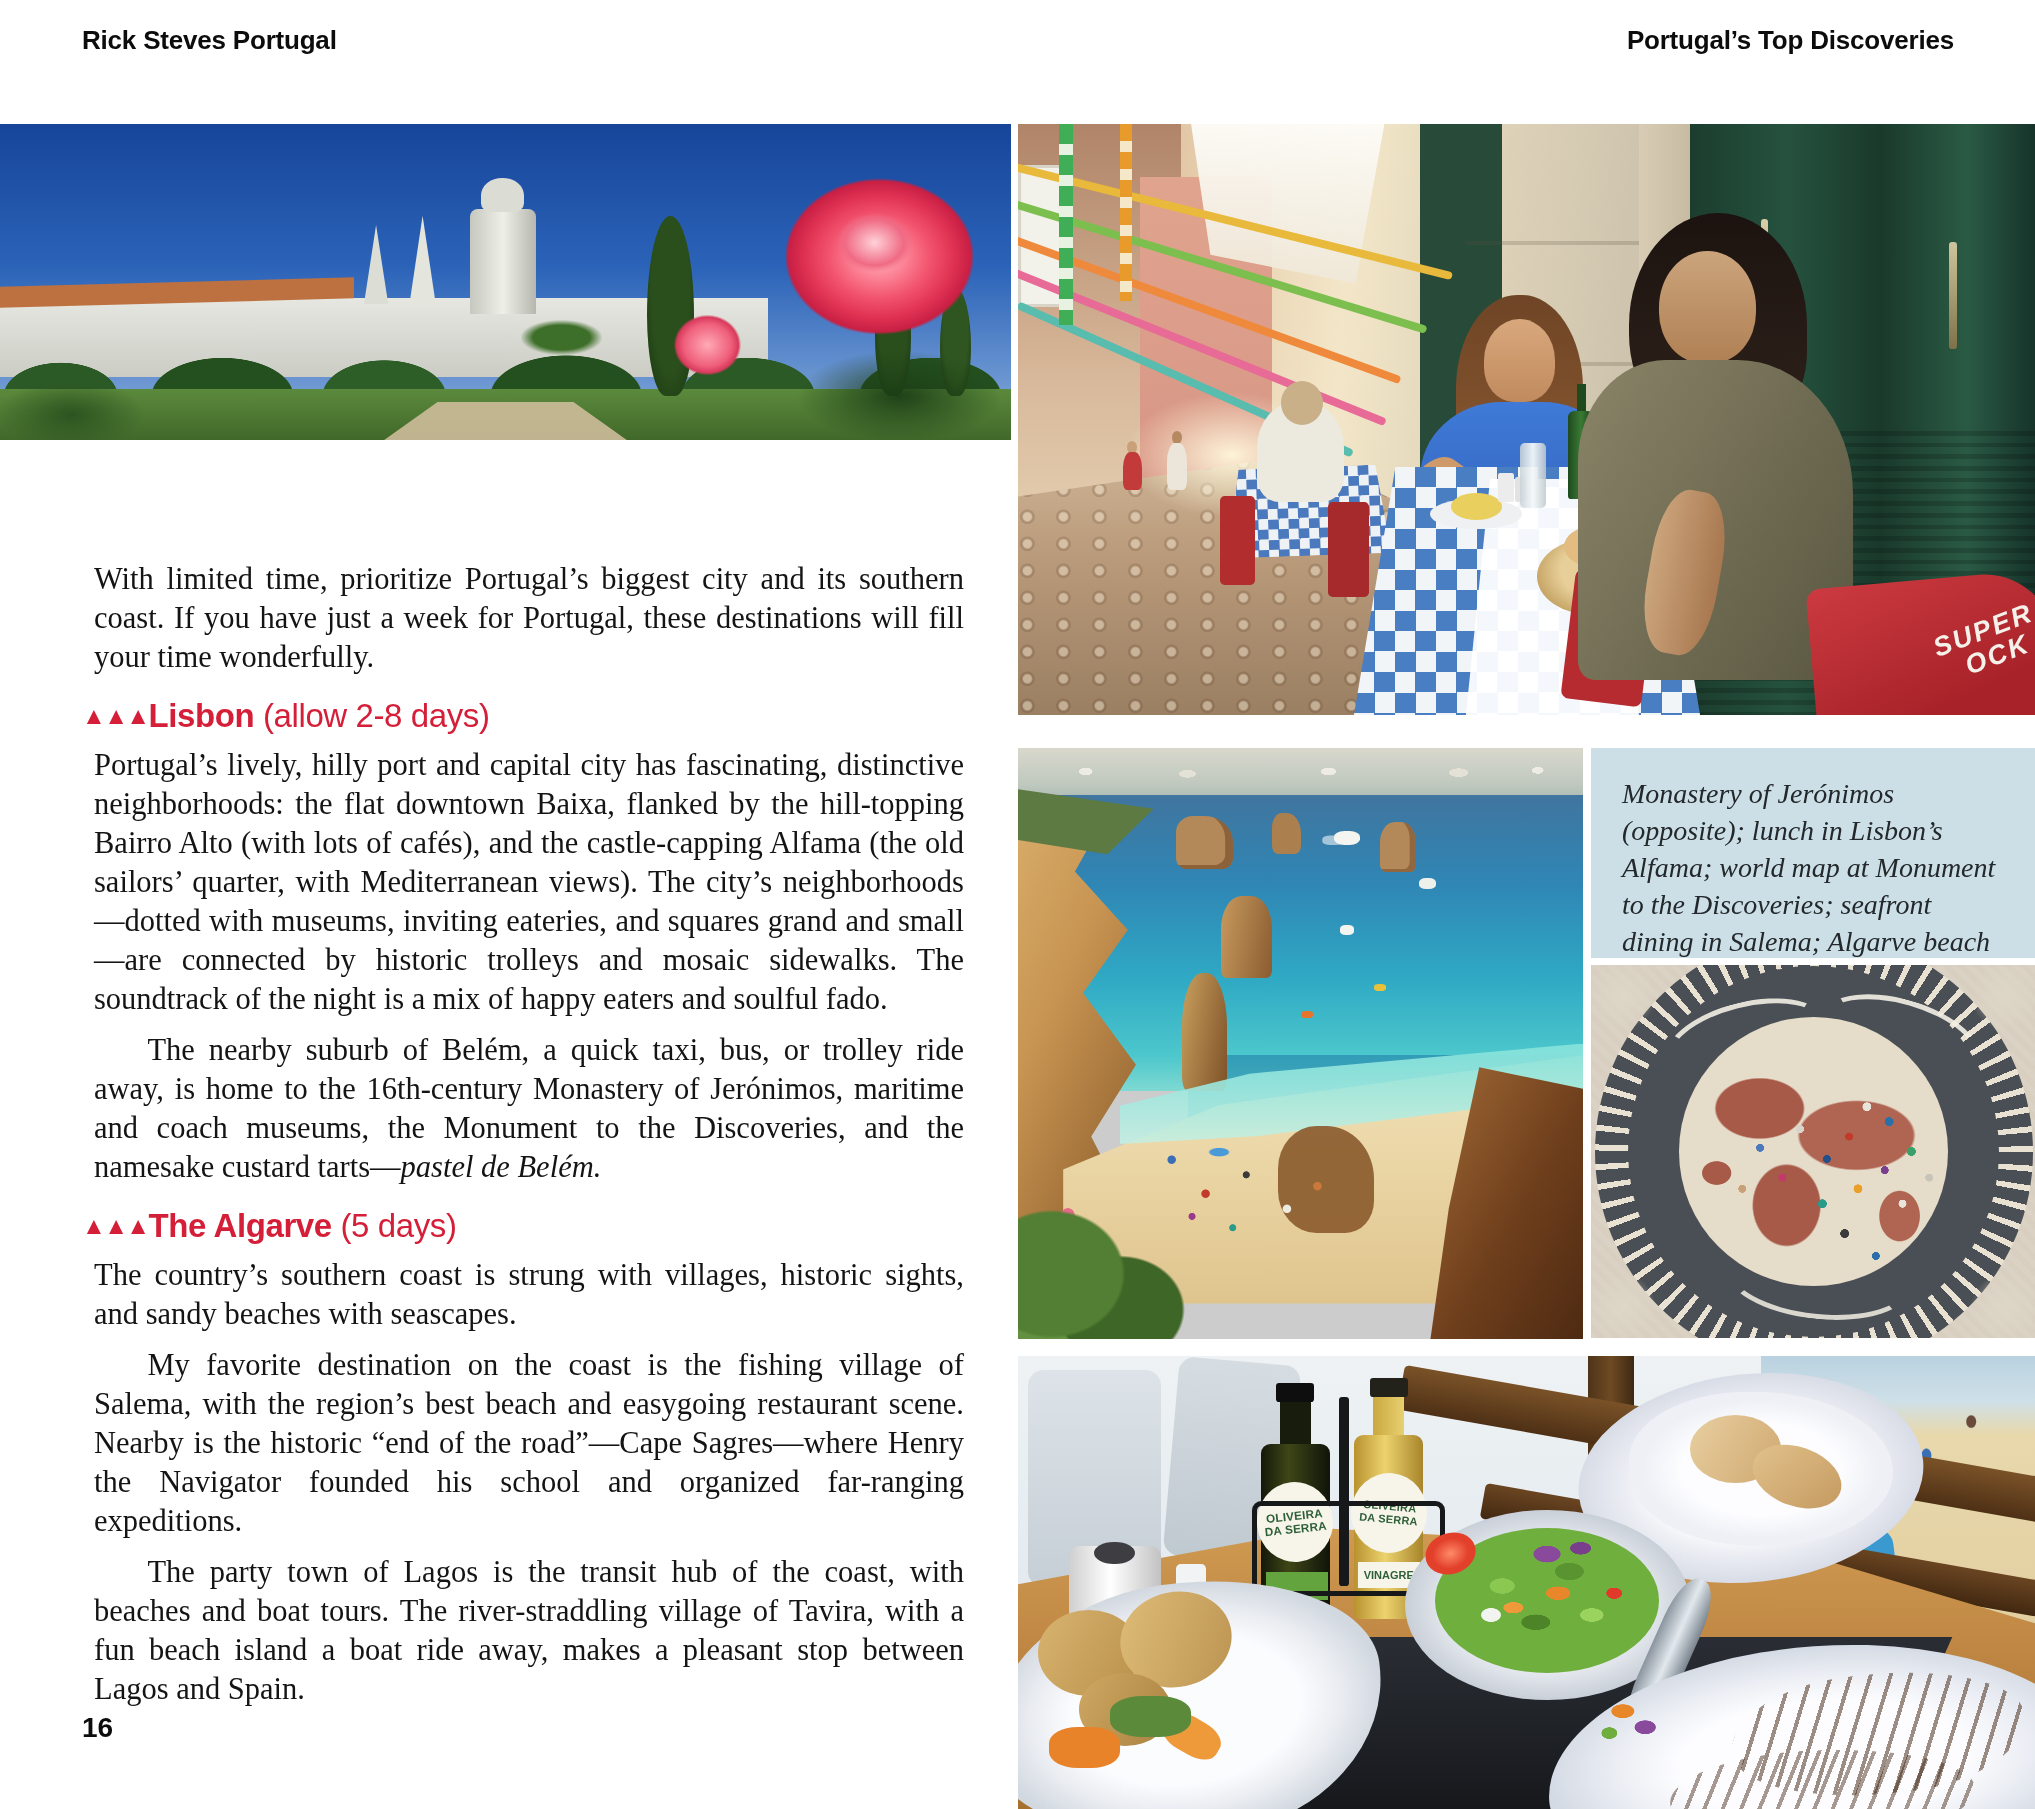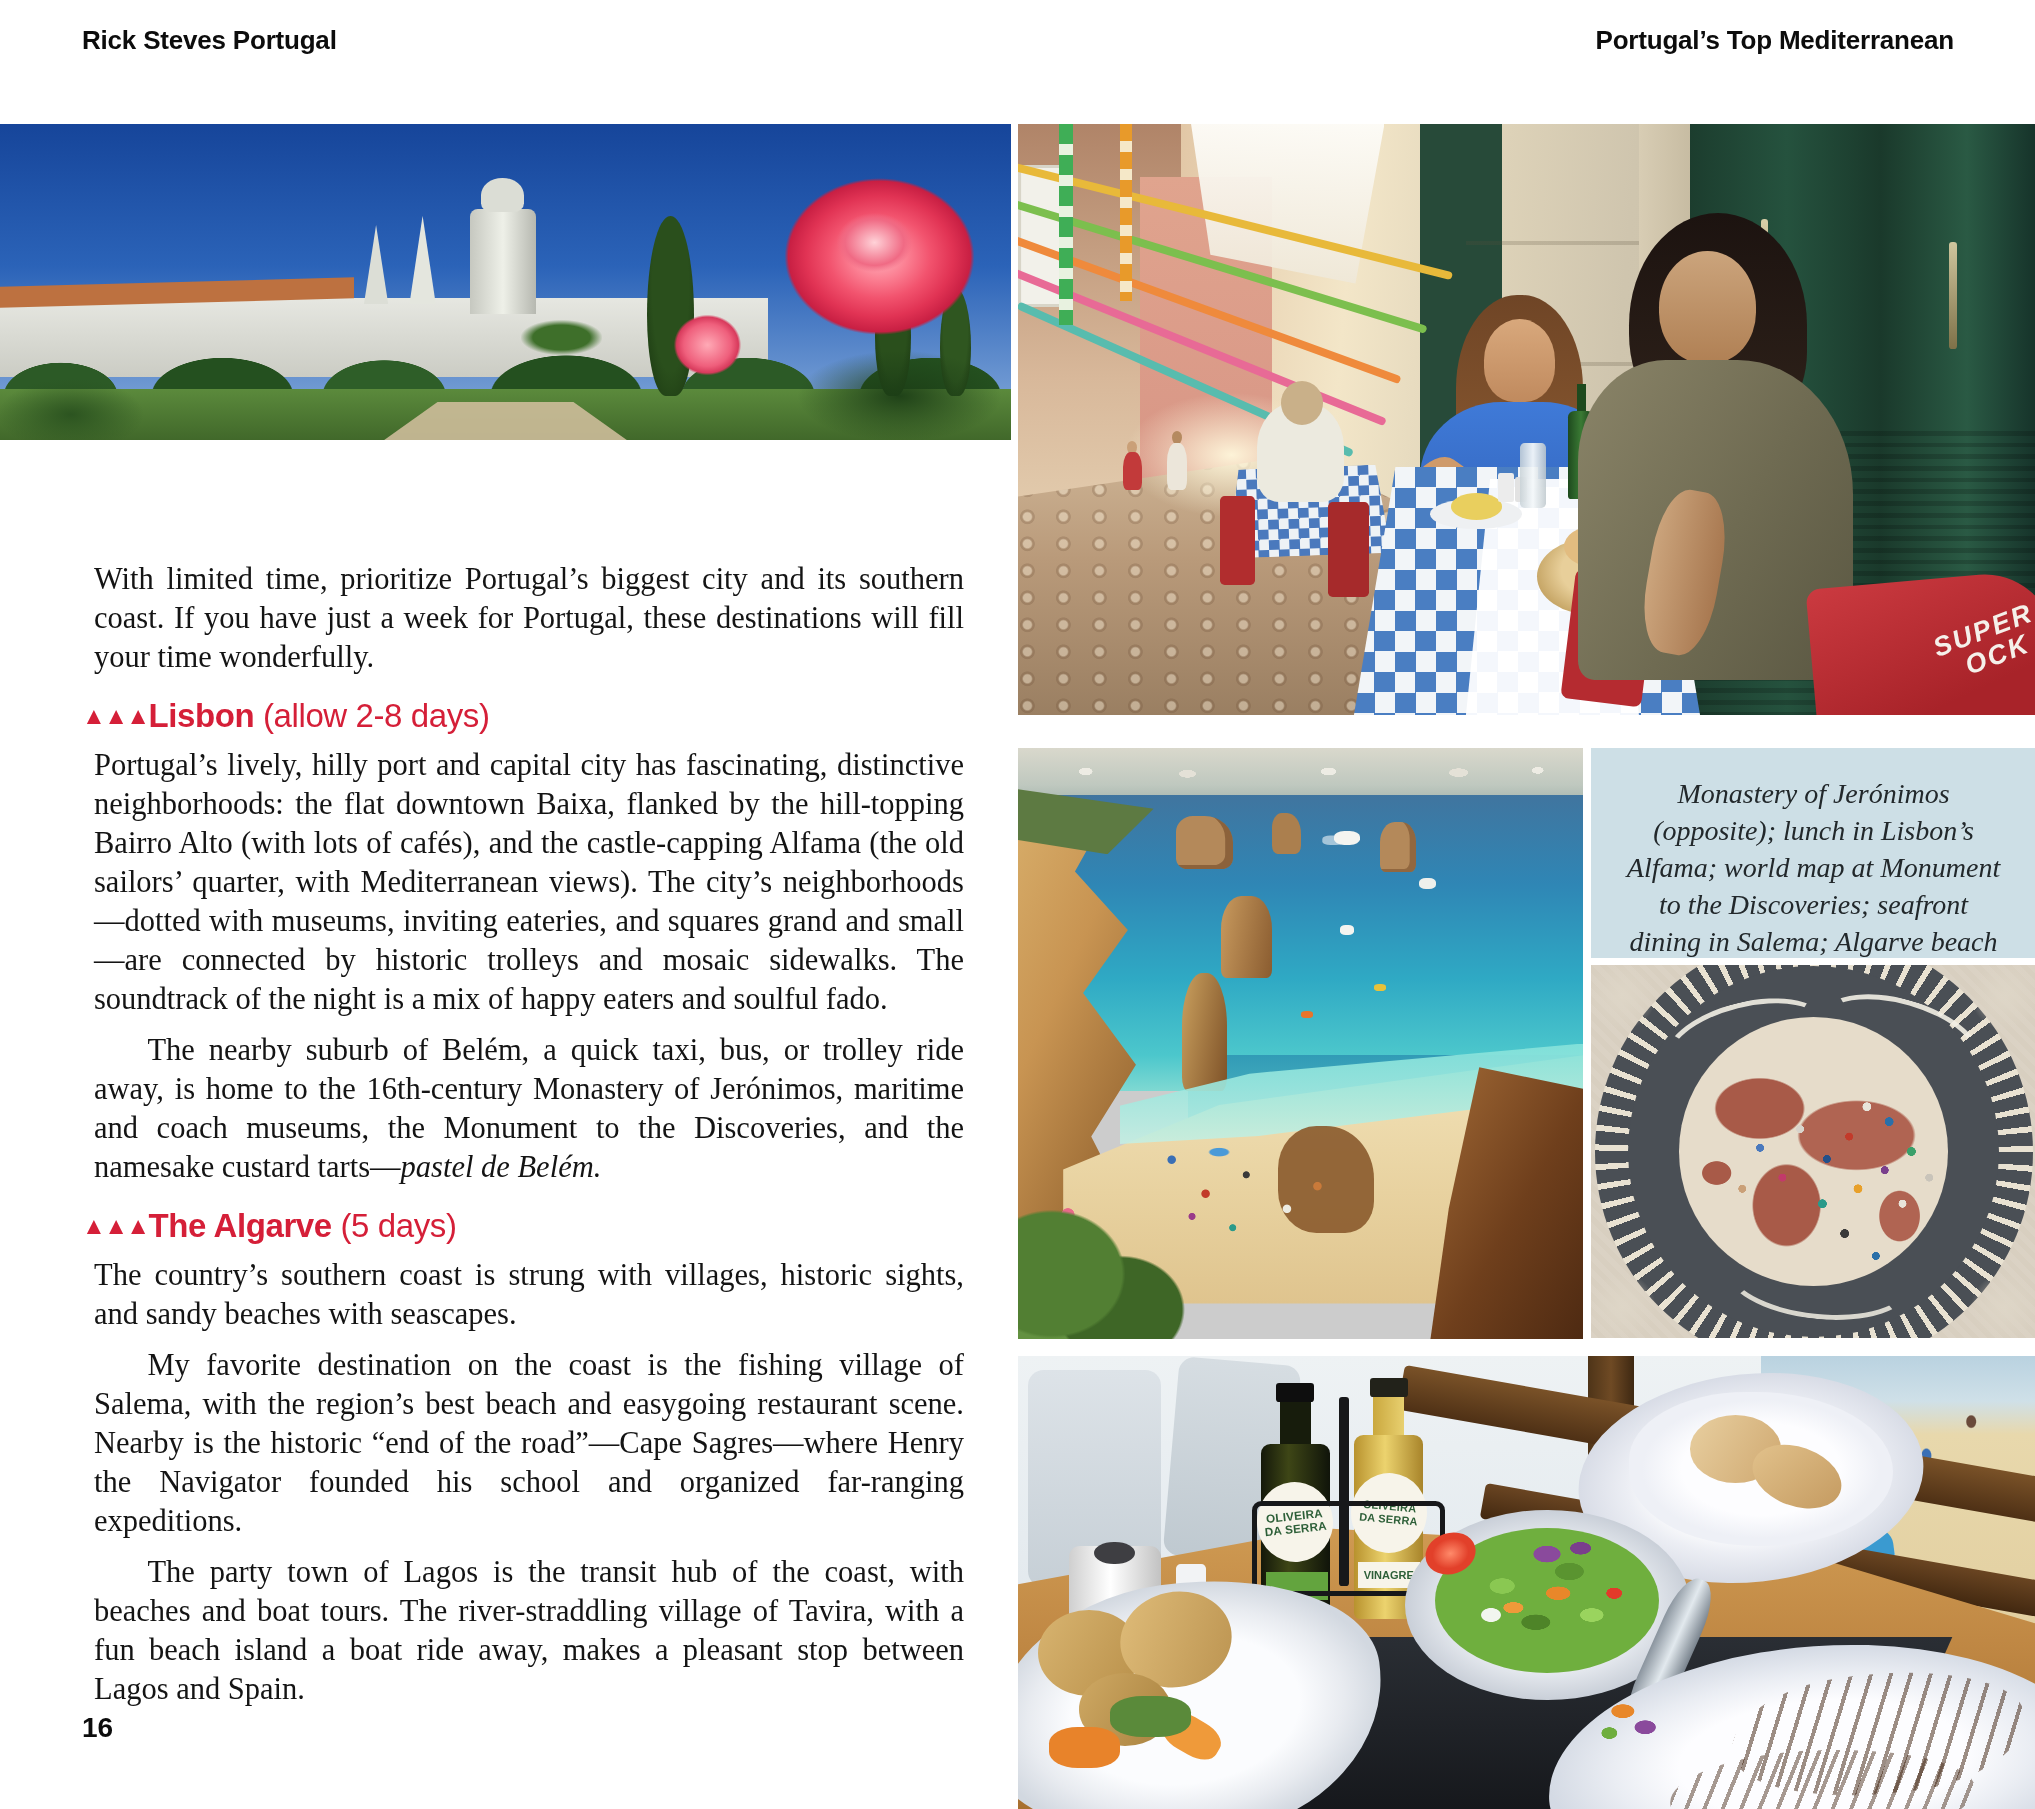"Portugal’s Top Mediterranean" div.hdr { text: Mediterranean -> Discoveries }
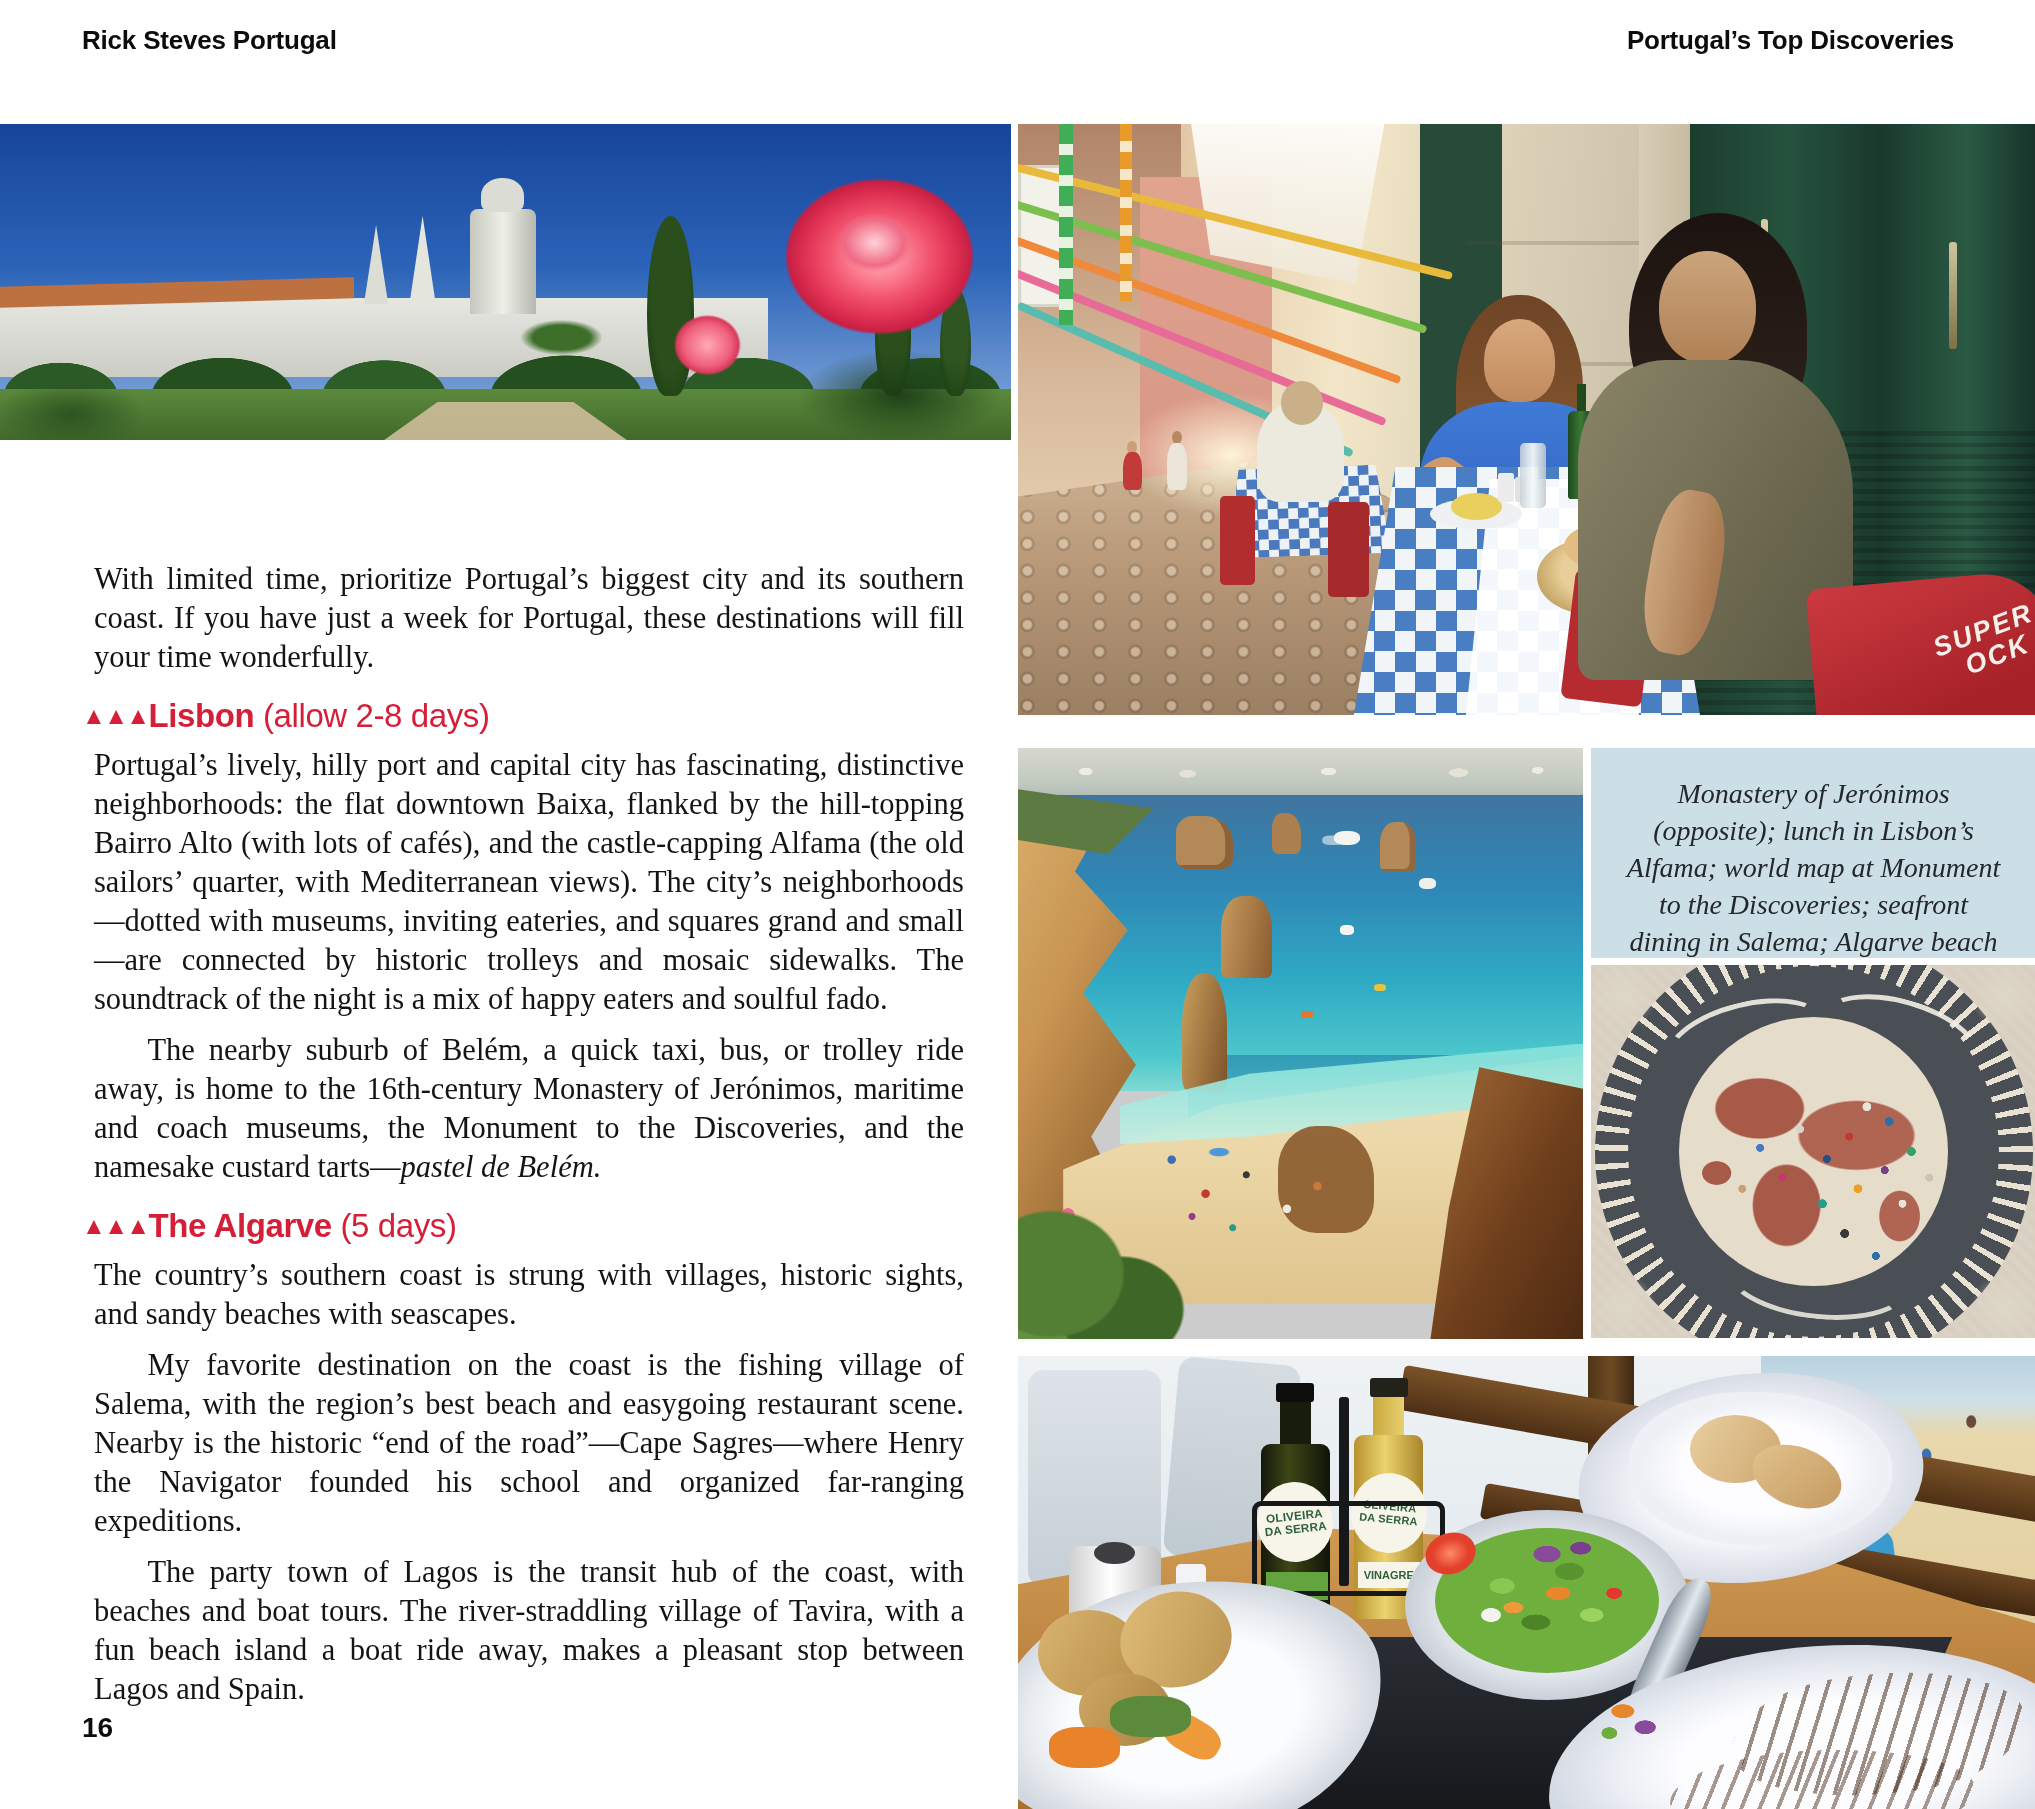"Monastery of Jerónimos (opposite); lunch" .caption-box { text-align: center -> none }
